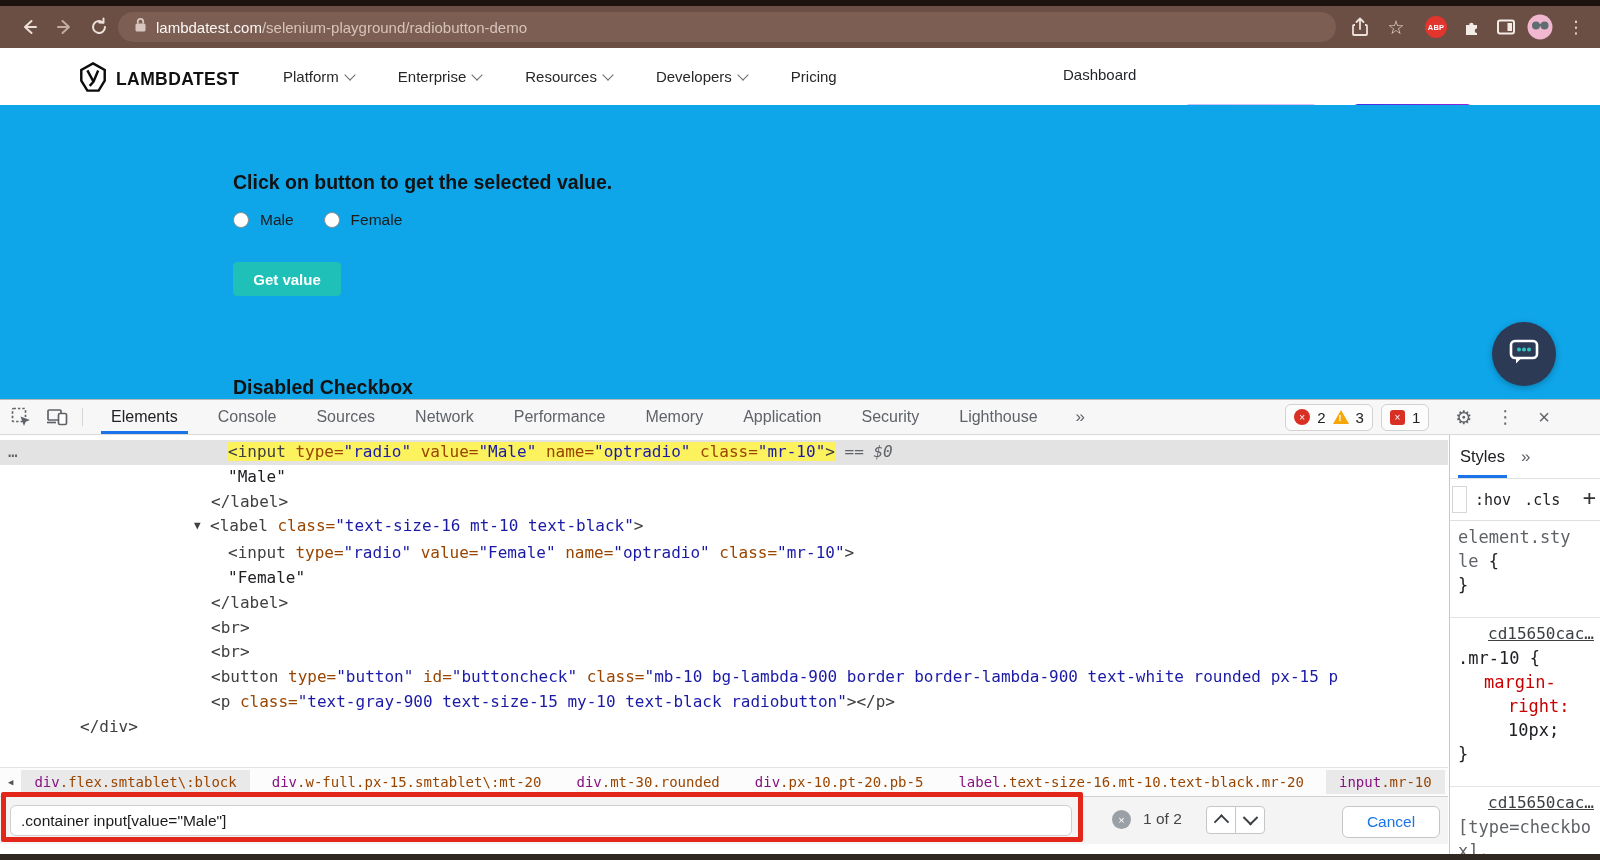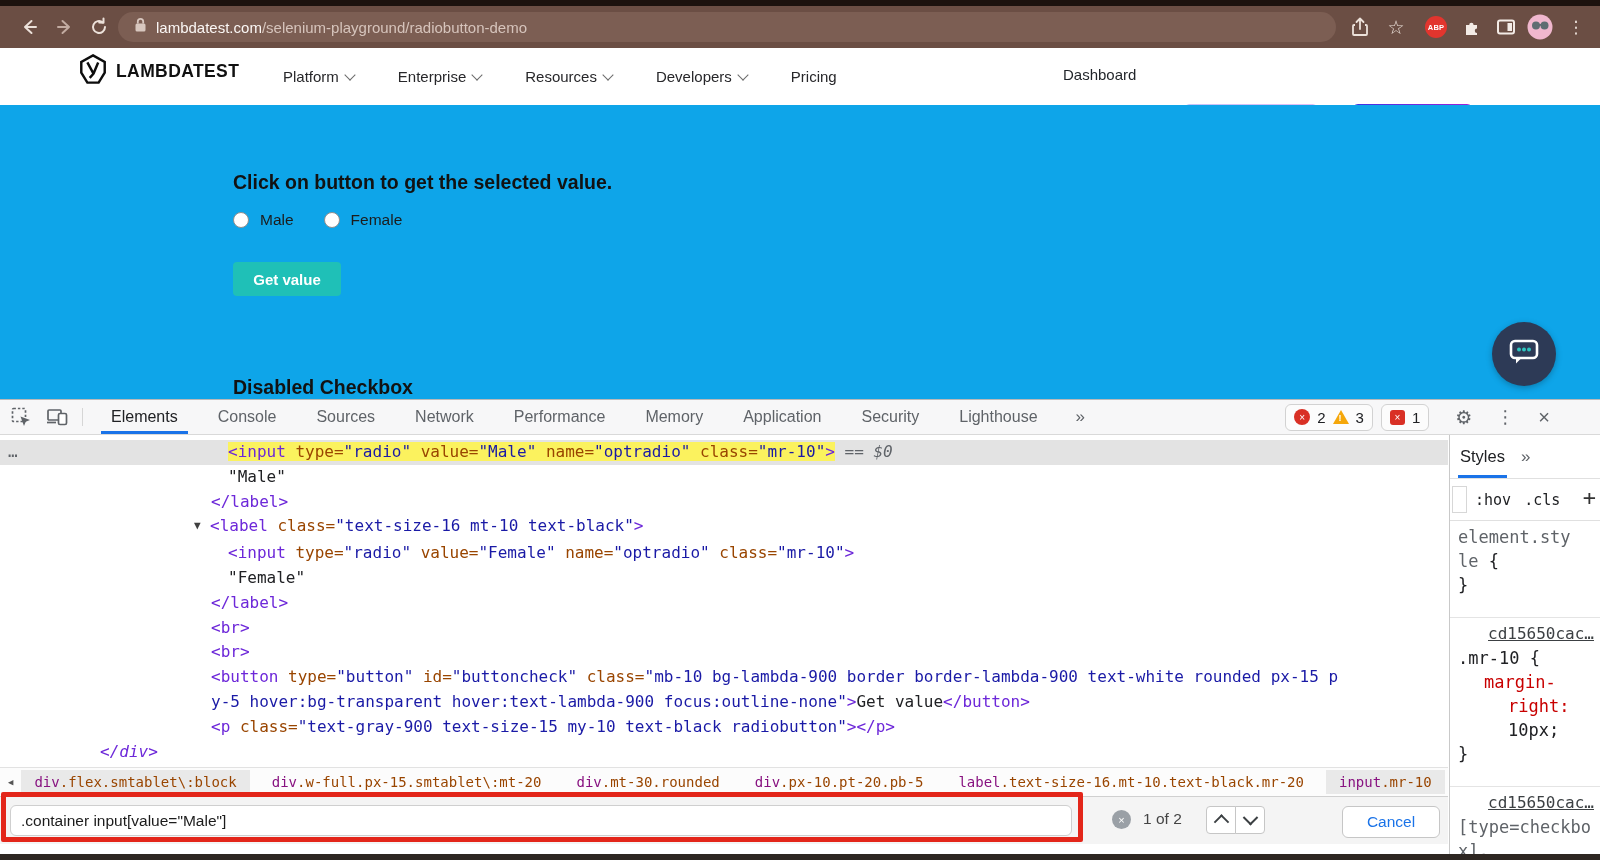"LAMBDATEST" #logo { top: 6px -> 14px }
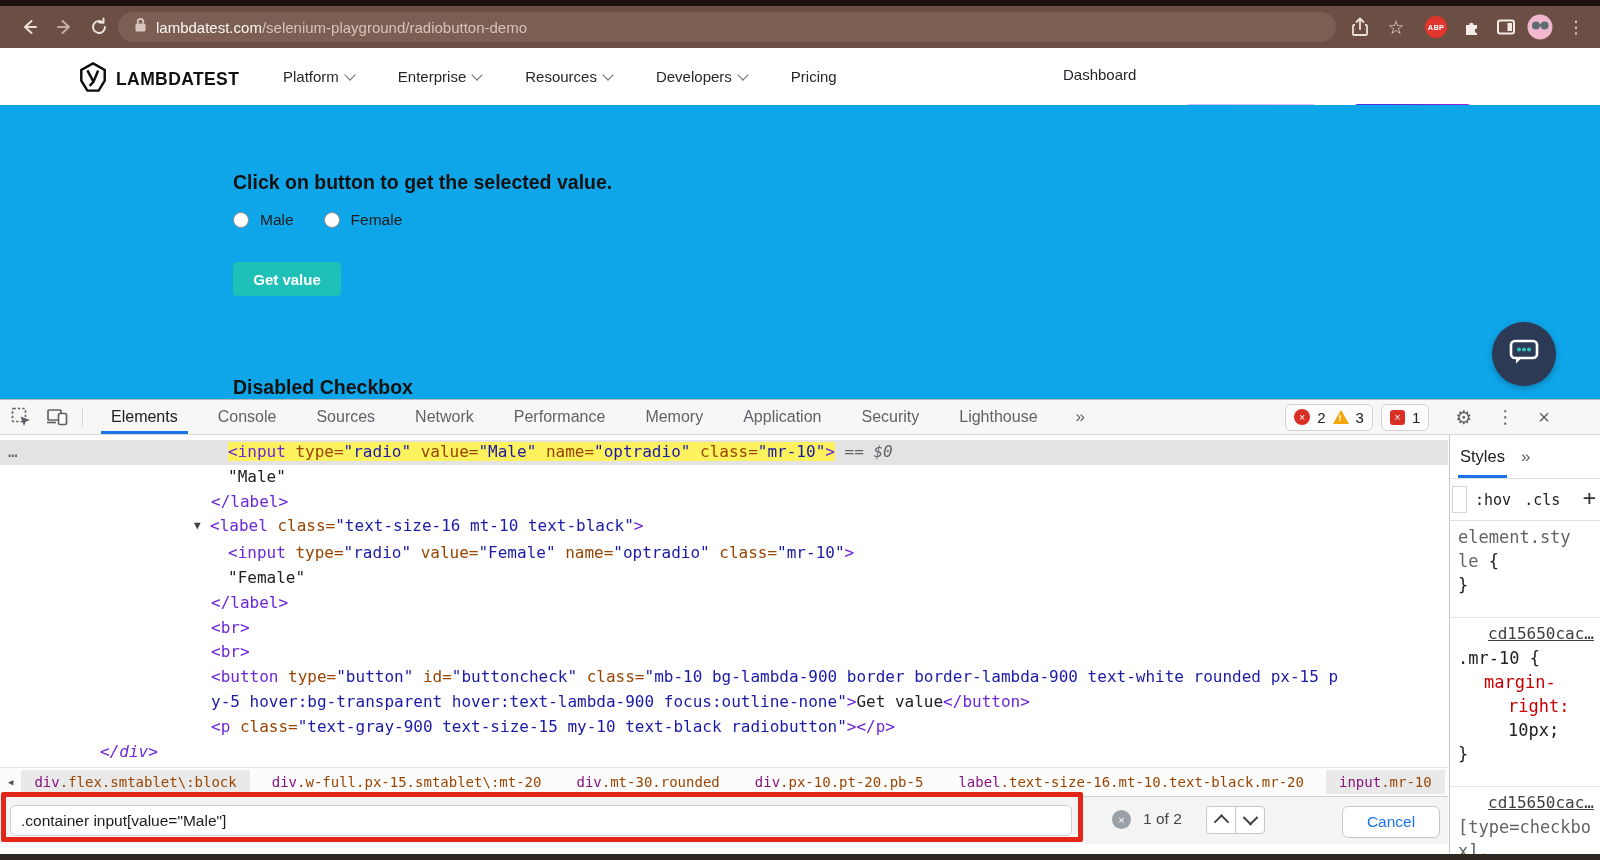"<input" .tk-t { color: #6d28d9 -> #404040 }
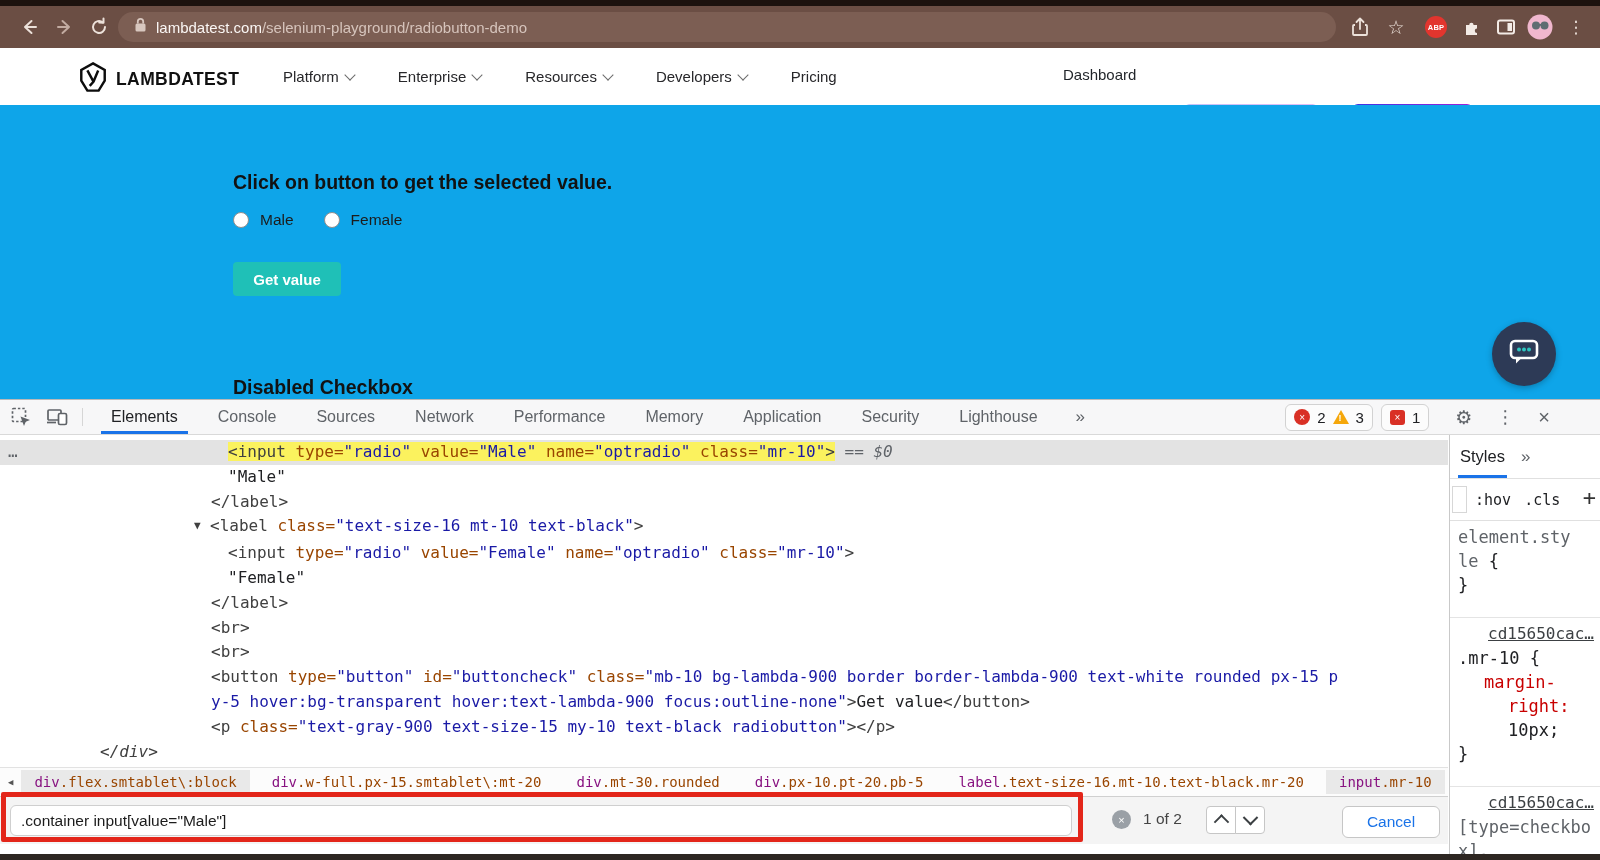"y-5 hover:bg-transparent" div.t-row { html: <div><span>y-5 hover:bg-transparent hover:text-lambda-900 focus:outline-none"</span><span>&gt;</span><span>Get value</span><span>&lt;/button&gt;</span></div> -> none }
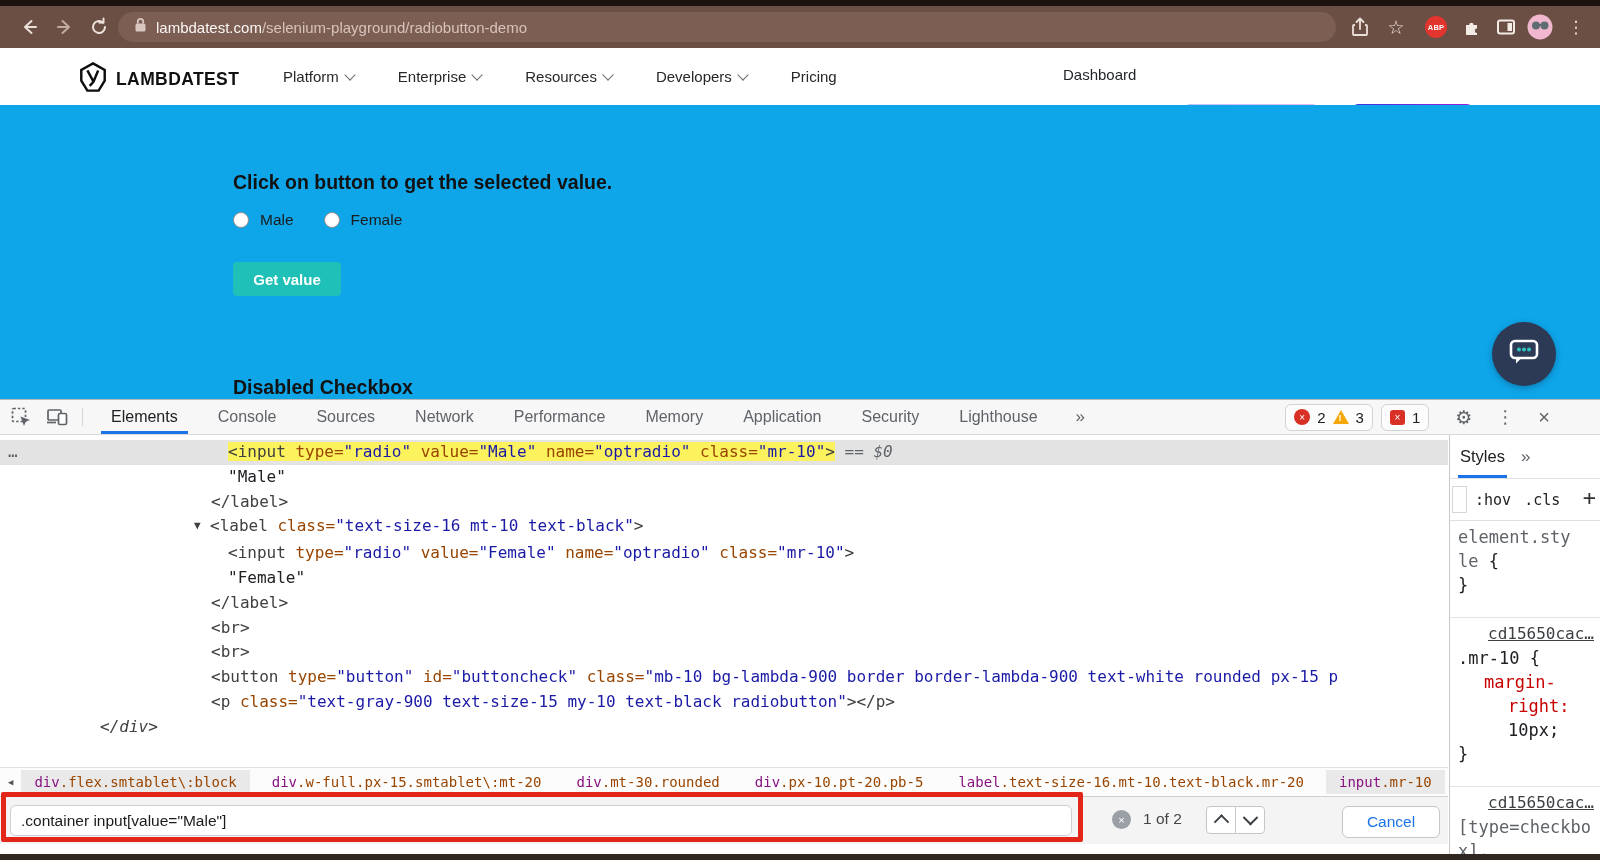"</div>" div.t-row { font-style: italic -> none; padding-left: 100px -> 80px }
